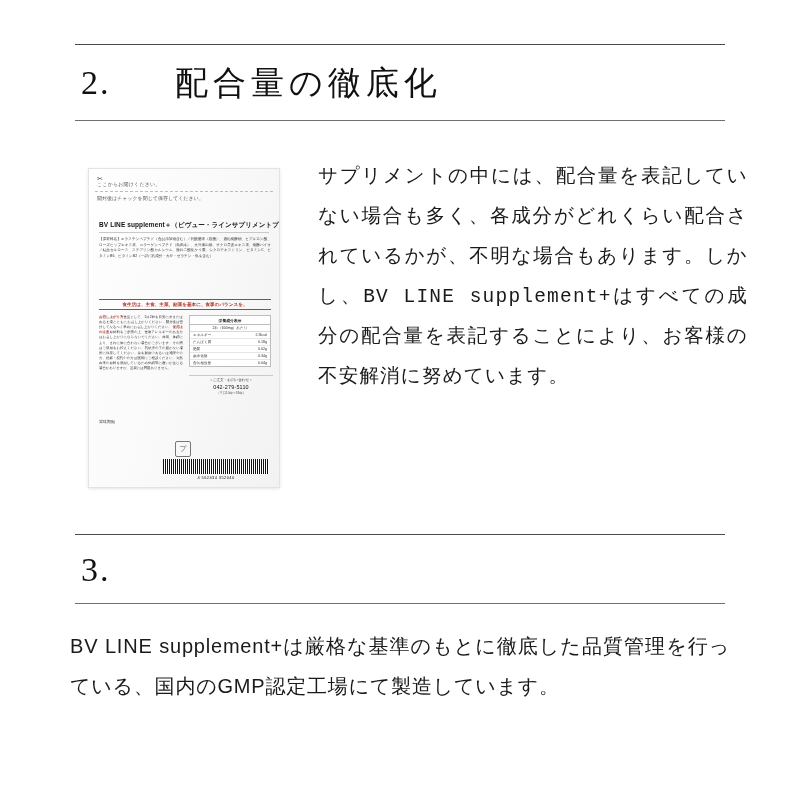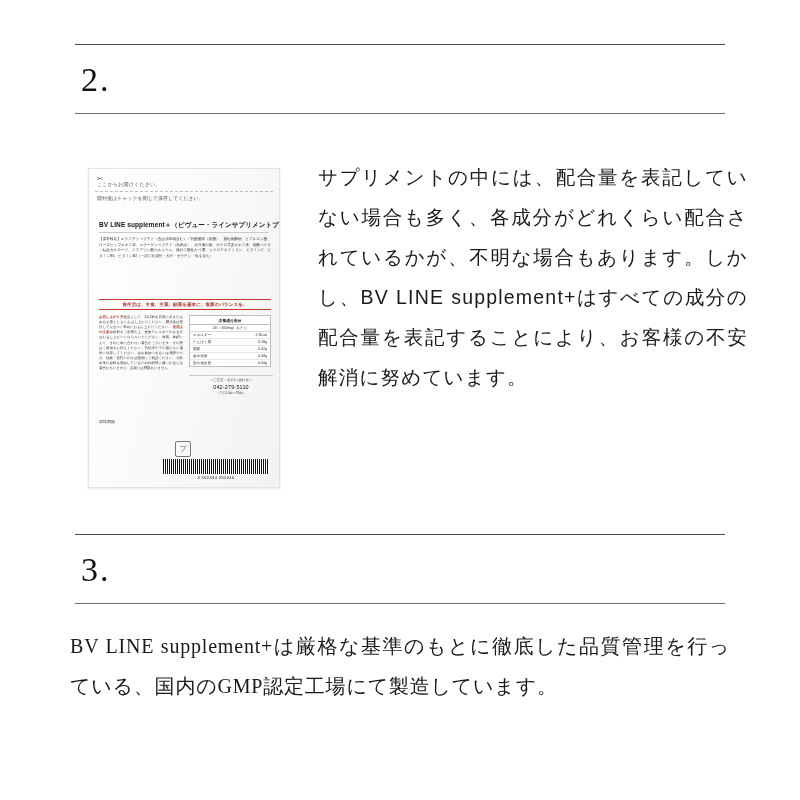"配合量の徹底化" div.heading-text { html: none -> <div>配合量の徹底化</div> }
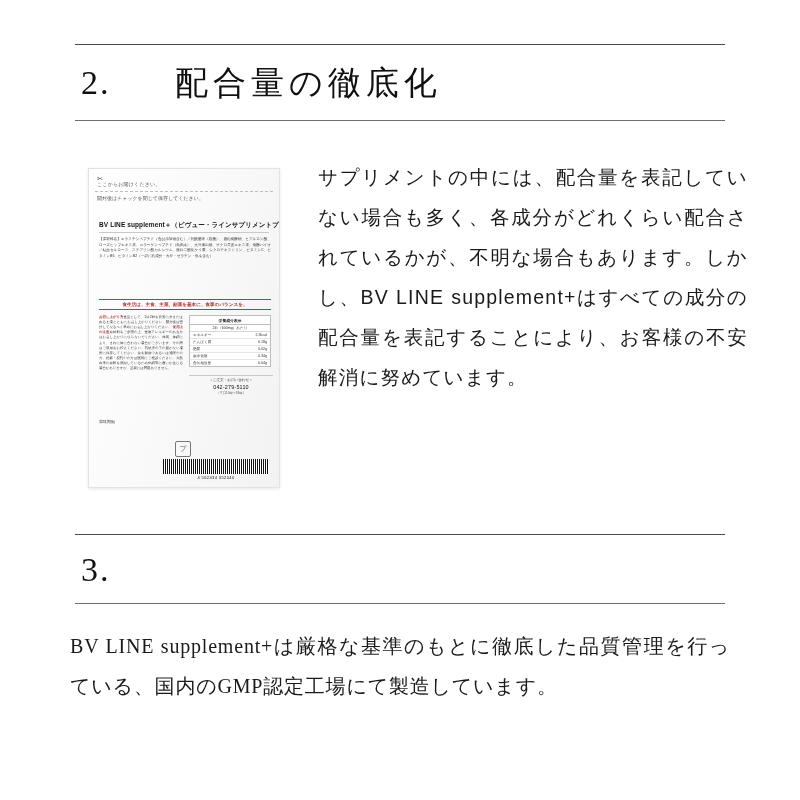"サプリメントの中には、配合量を表記していない場合も多く、各成分がどれくらい配合さ" .body-block { font-family: Liberation Sans, sans-serif -> Liberation Mono, monospace }
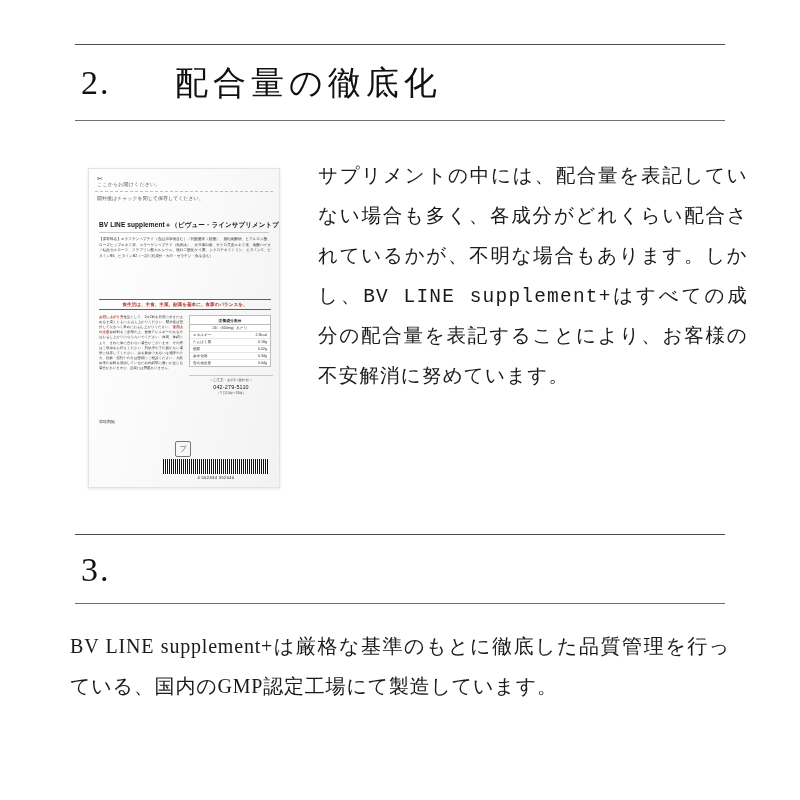"BV LINE" .s3-body { font-family: Liberation Serif, serif -> Liberation Sans, sans-serif }
